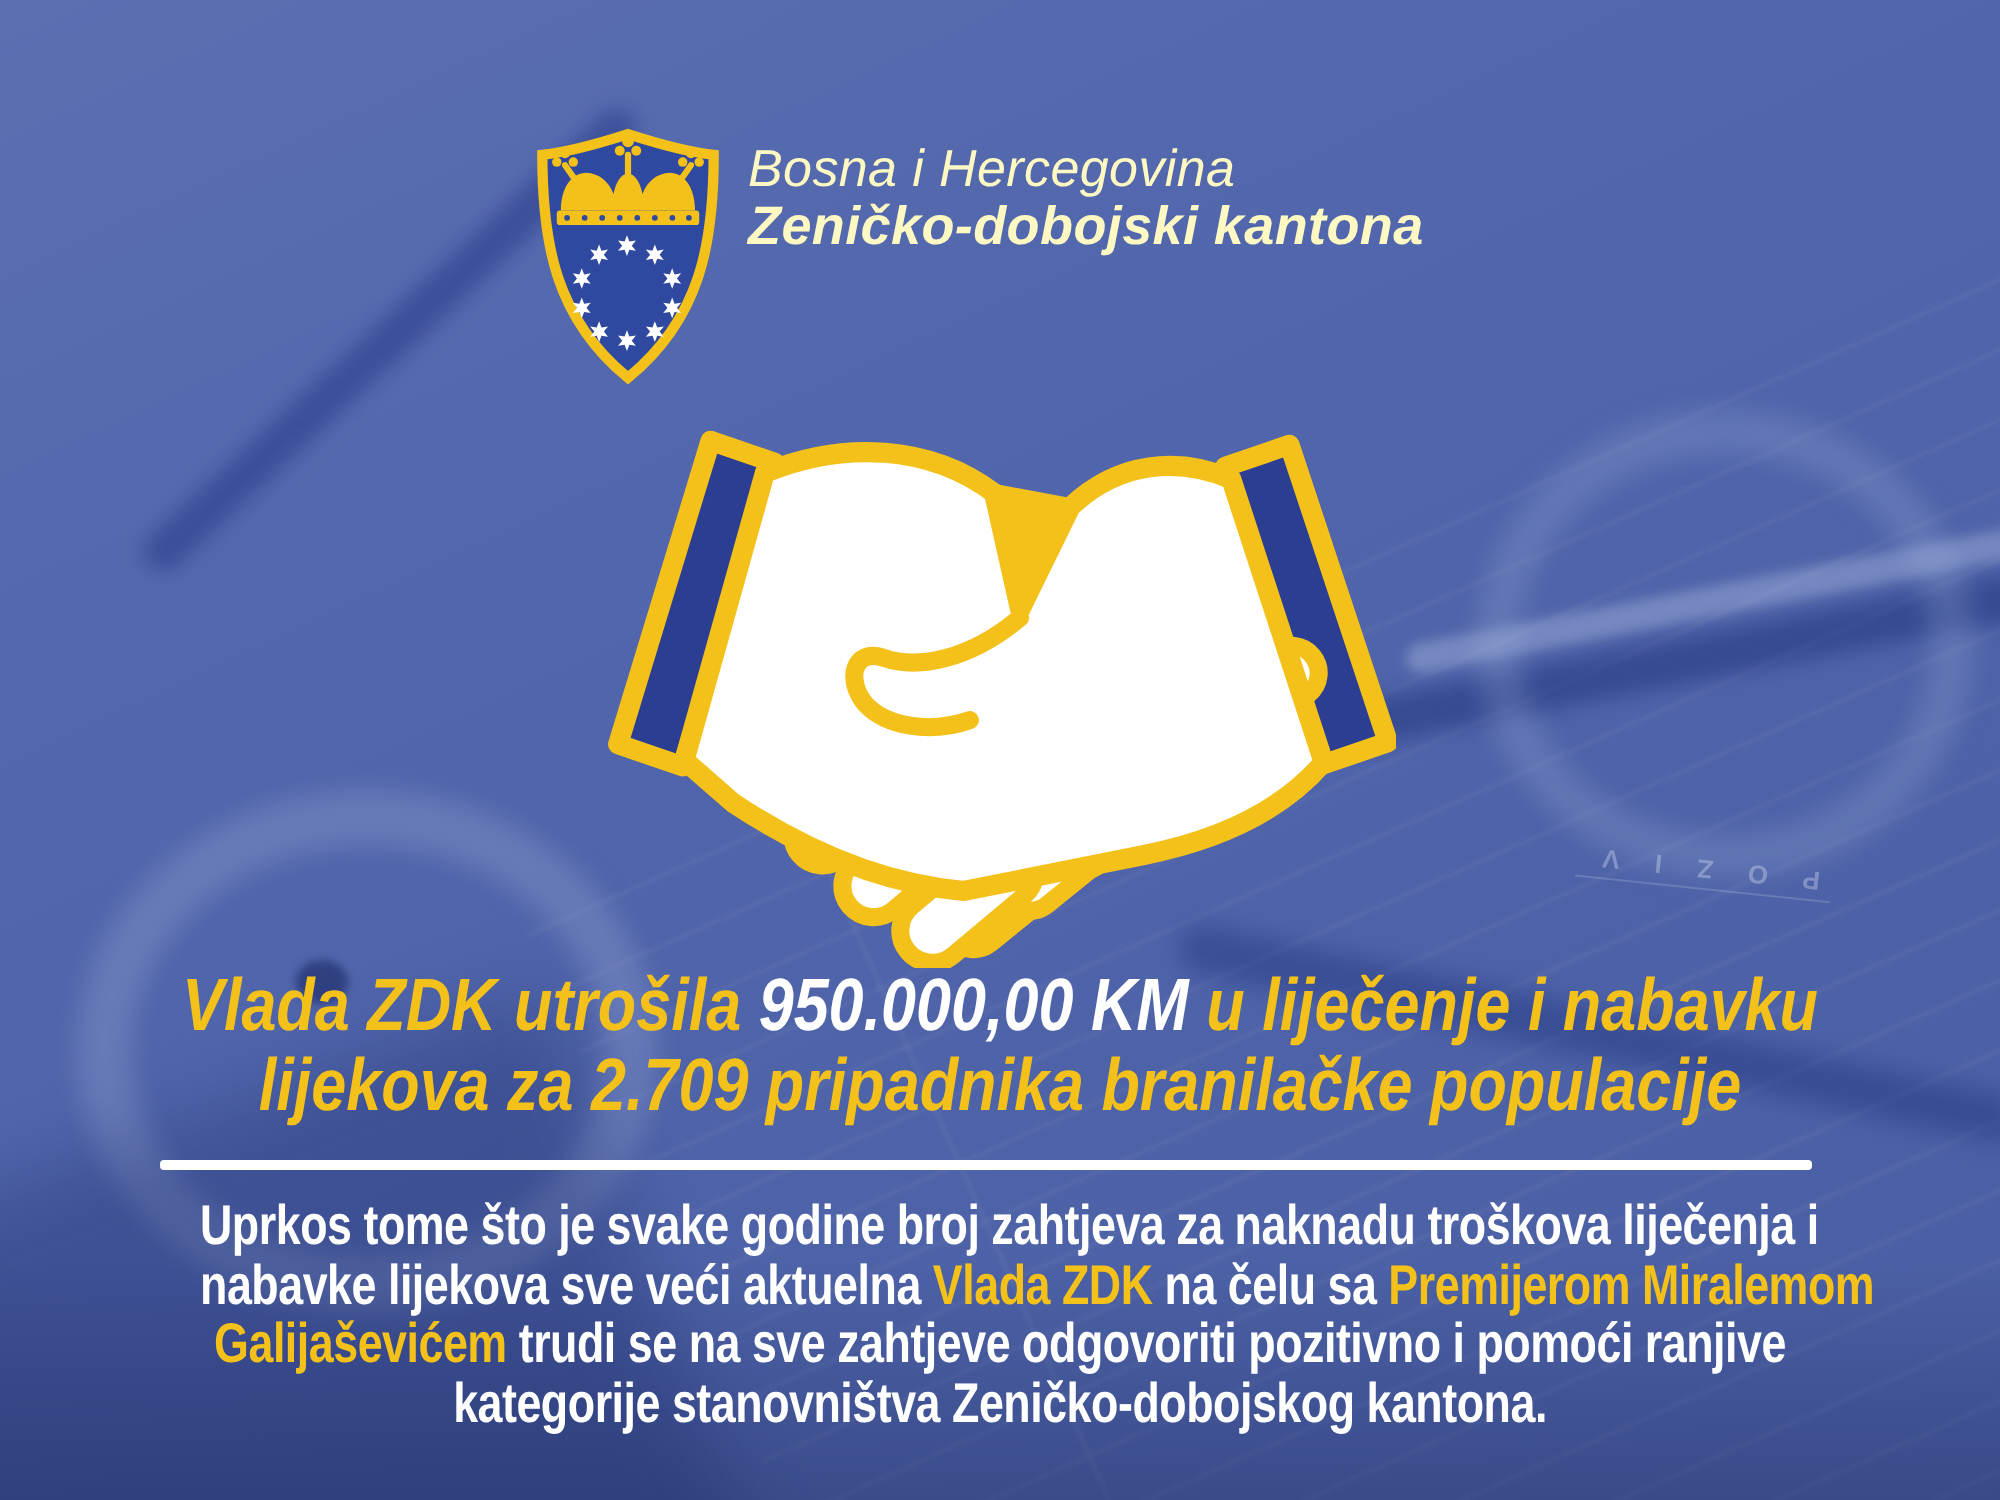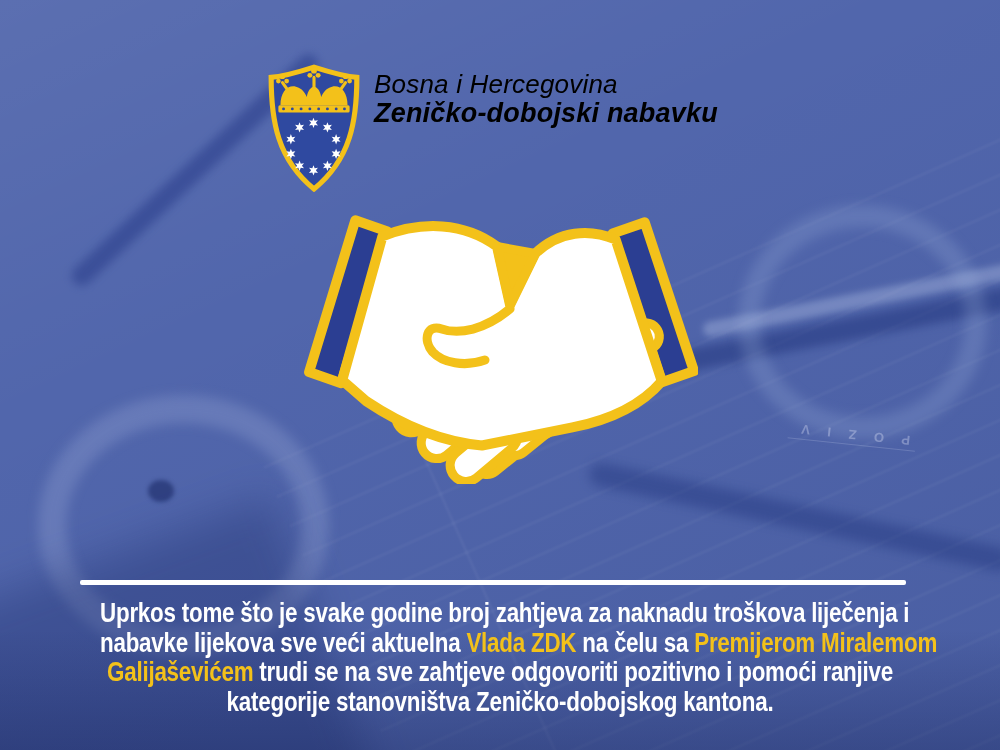"Bosna i Hercegovina" .gov-lines { color: #000000 -> #fef9c3 }
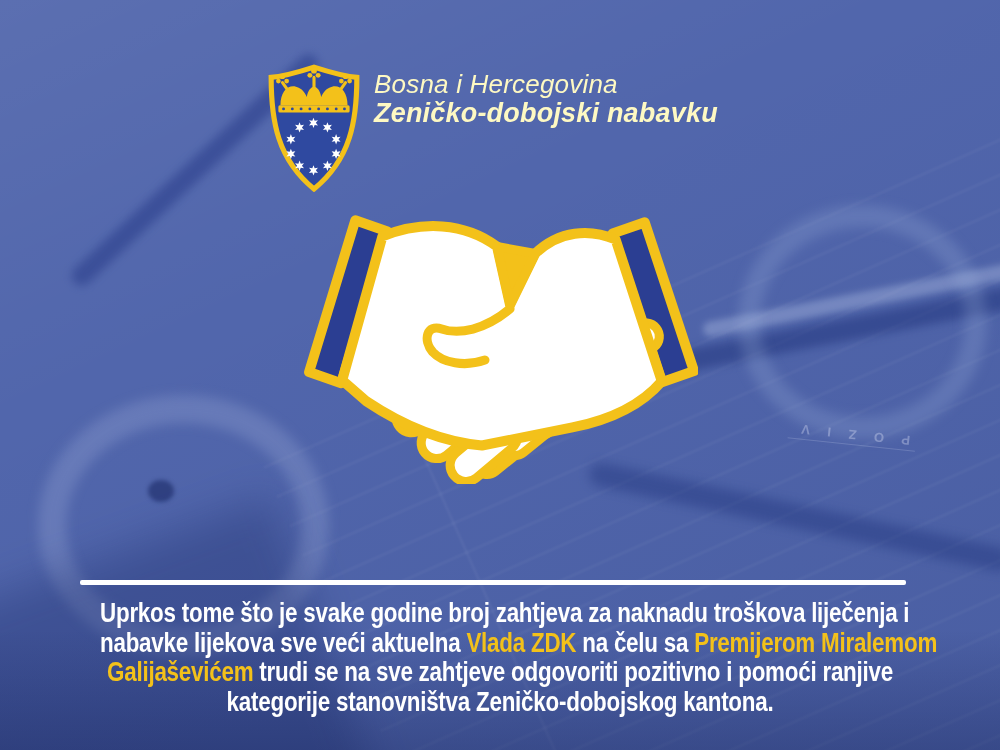"Zeničko-dobojski nabavku" div.gov-line { text: nabavku -> kantona }
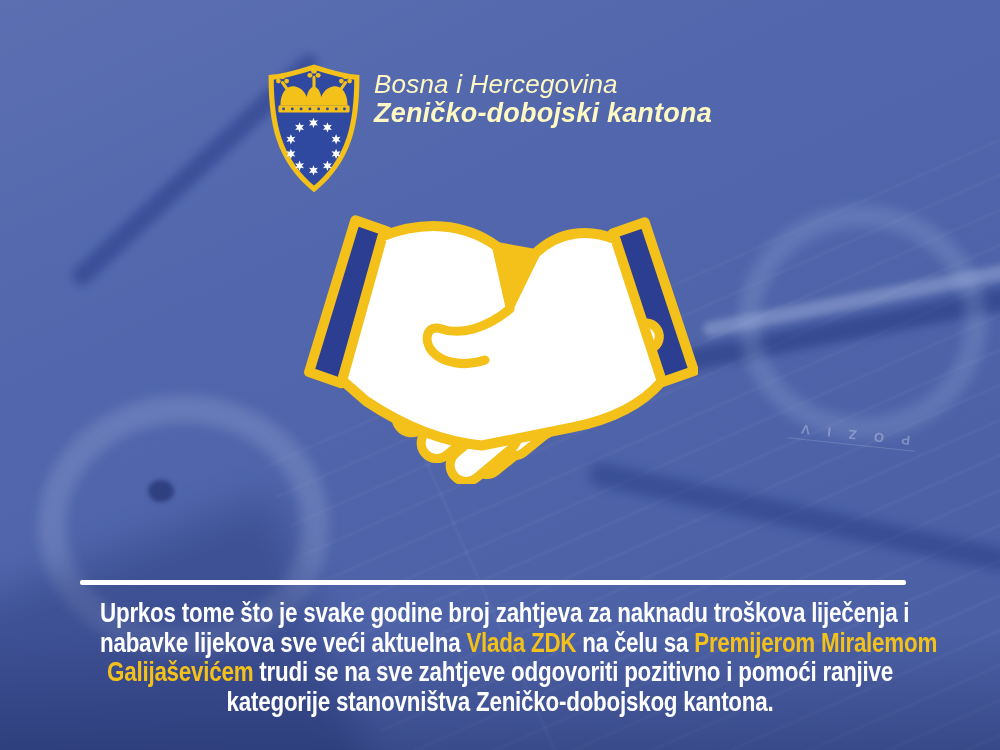"Vlada ZDK utrošila 950.000,00 KM" div.headline { html: none -> <div> <div><span>Vlada ZDK utrošila </span><span>950.000,00 KM</span><span> u liječenje i nabavku</span></div> <div><span>lijekova za 2.709 pripadnika branilačke populacije</span></div> </div> }
